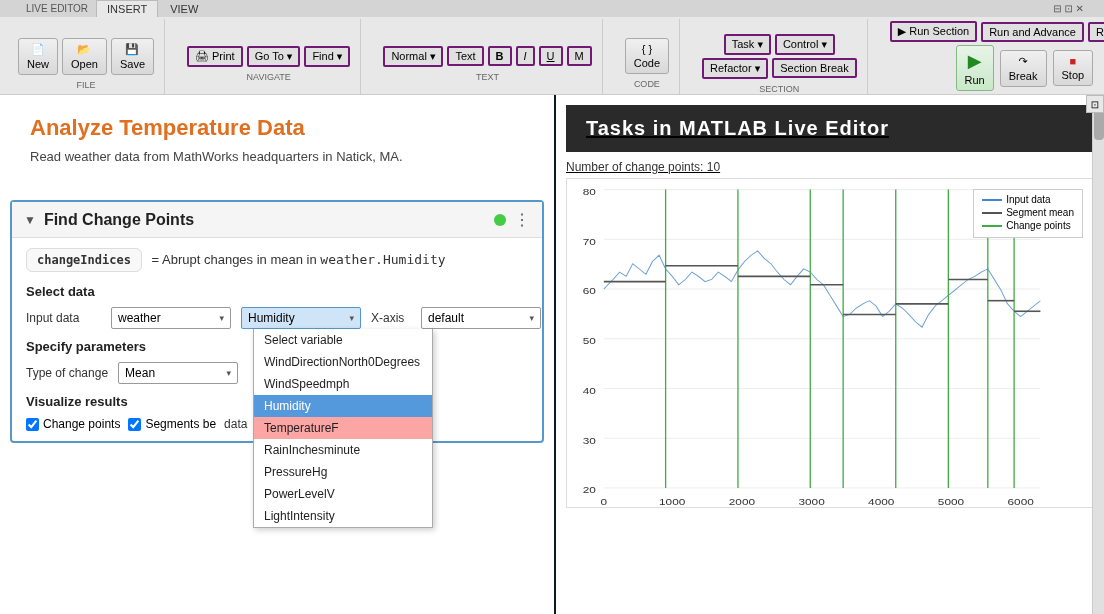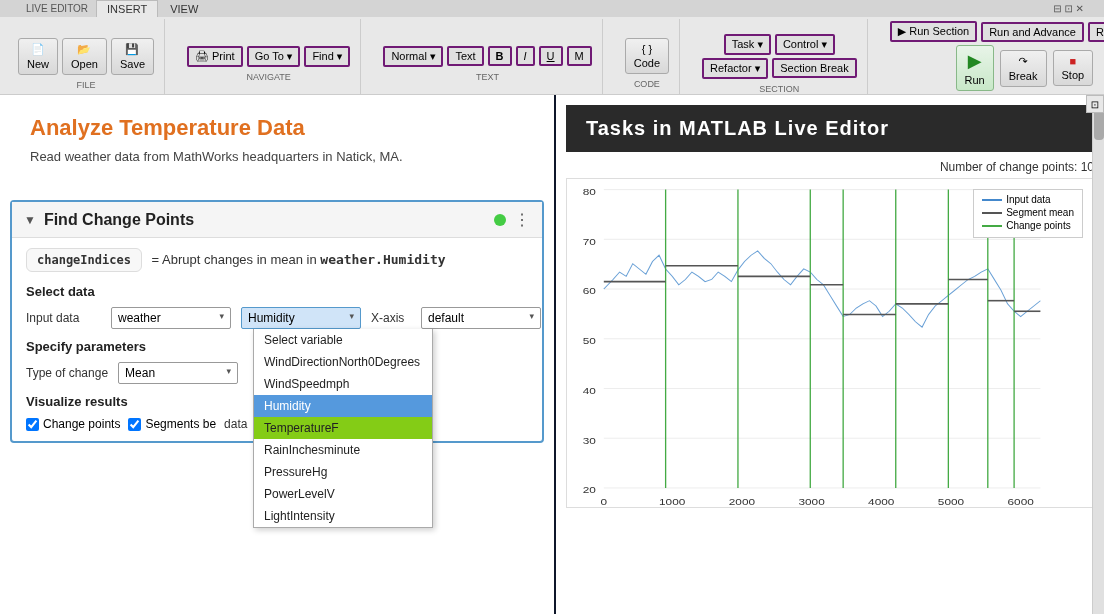"Tasks in MATLAB Live Editor" .right-panel { text-decoration: none -> underline }
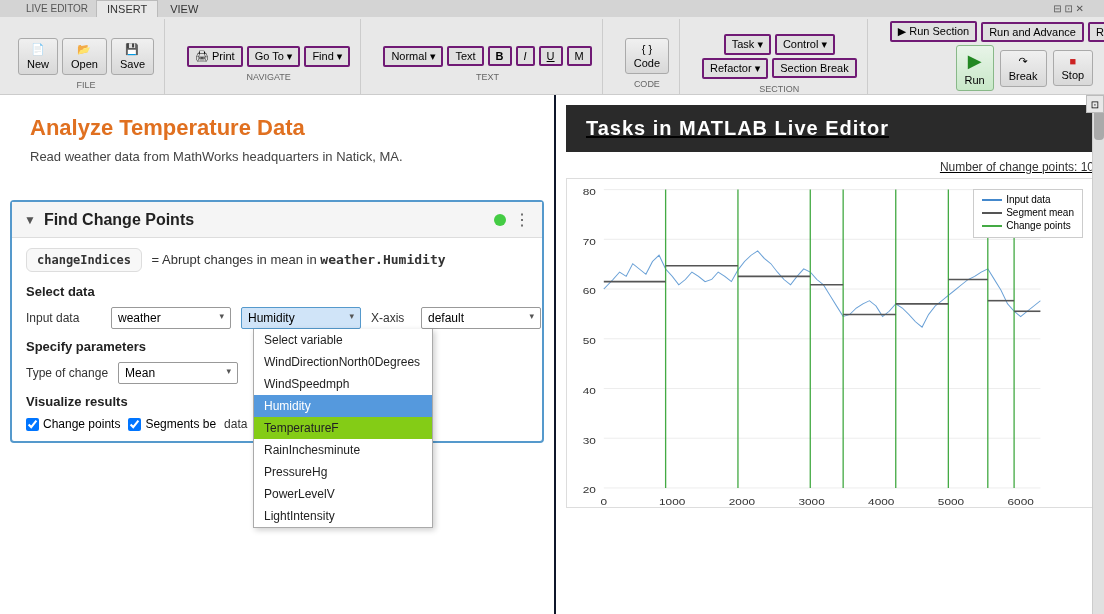"Number of change points: 10" .chart-title { text-align: right -> left }
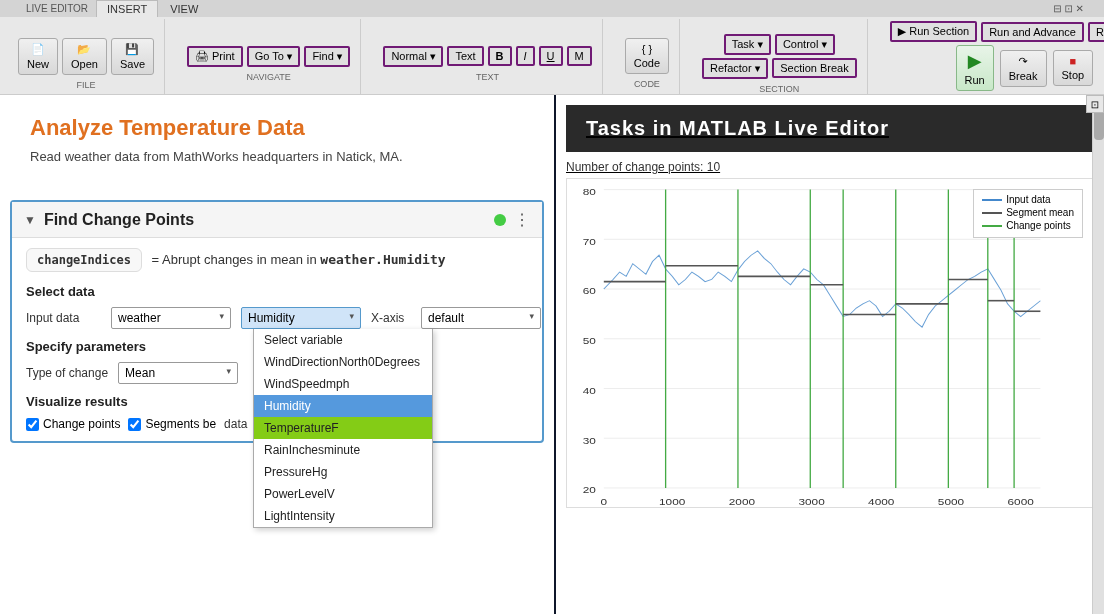"weather.Humidity" code { font-weight: bold -> normal }
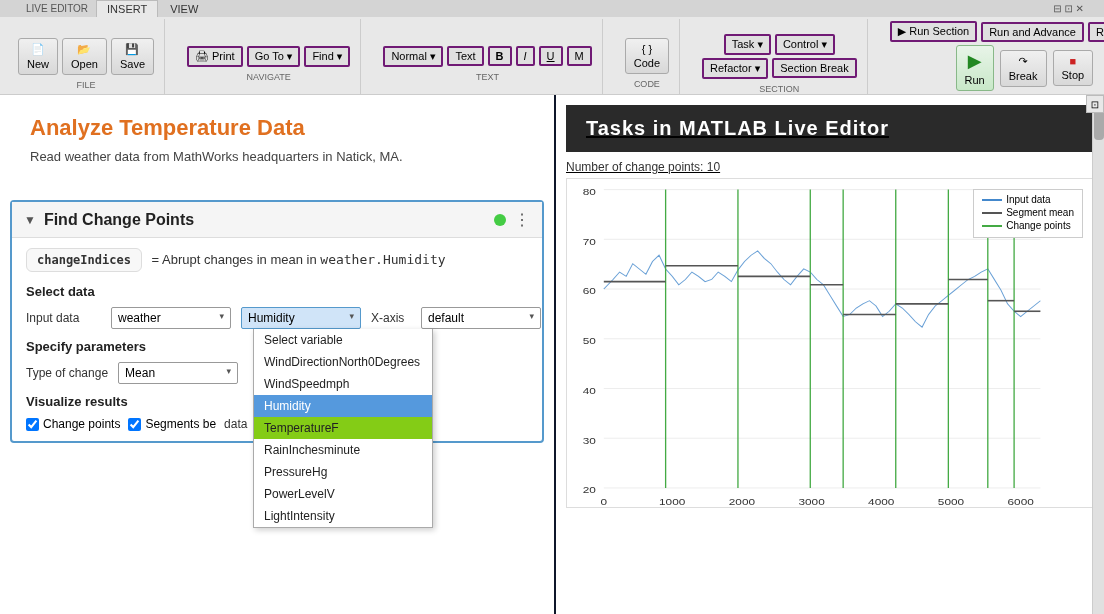"weather" .dropdown-btn { align-items: flex-start -> center }
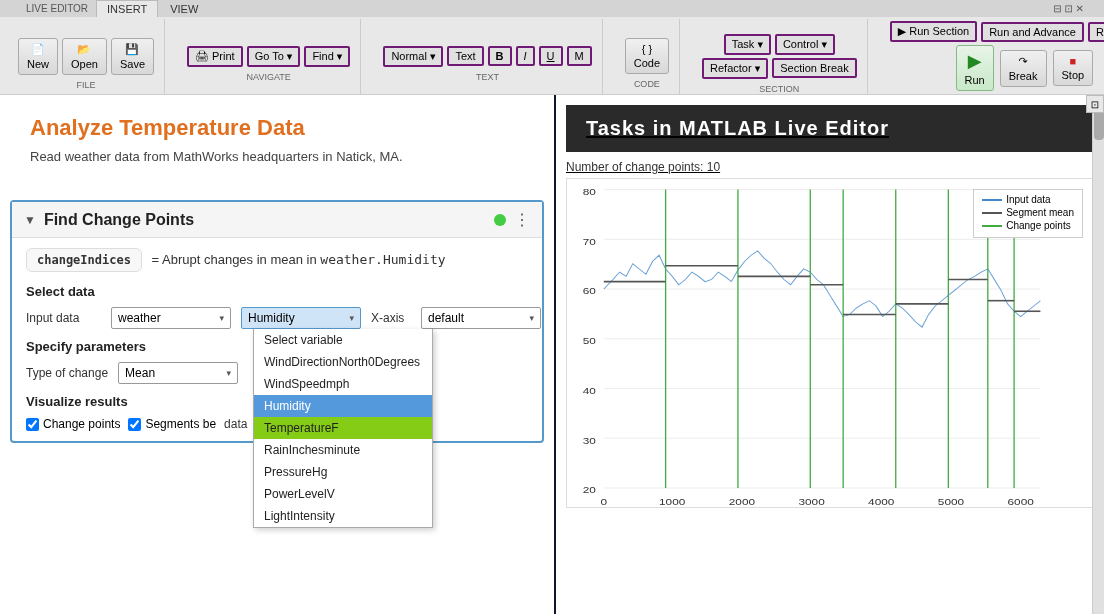"TemperatureF" .dropdown-item.highlighted { background: #84cc16 -> #fca5a5 }
